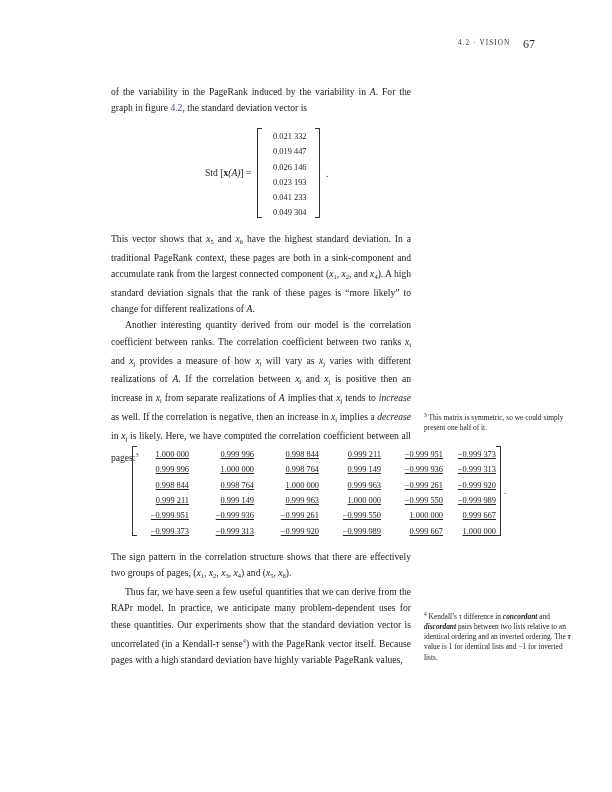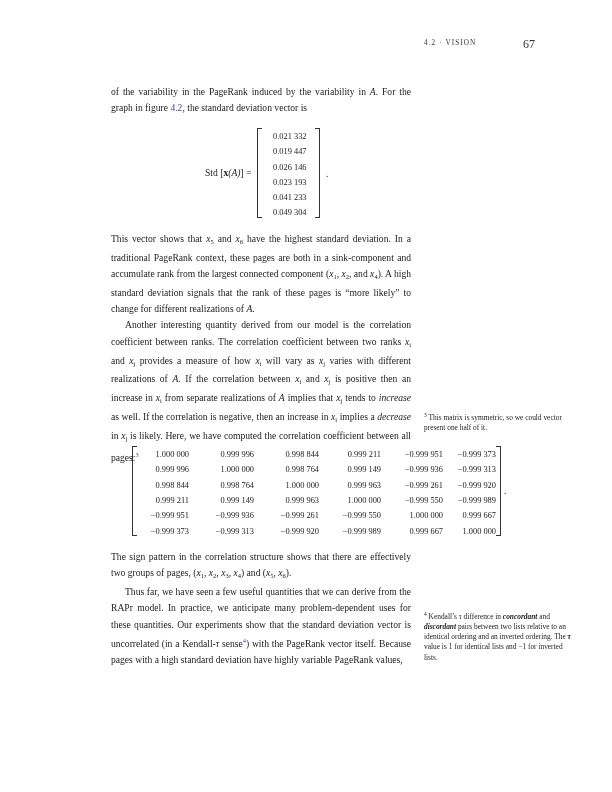"4.2 · VISION" .header .section { left: 424px -> 458px }
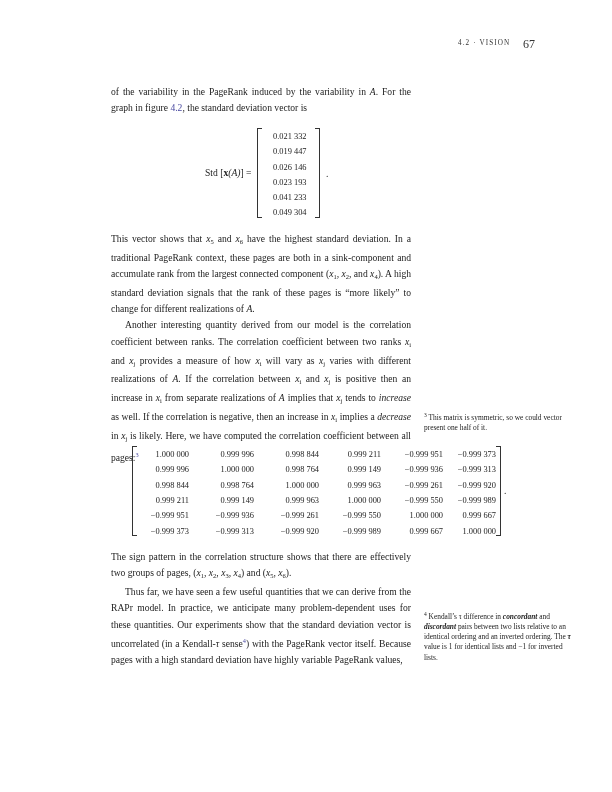"This matrix is symmetric, so" span { text: vector -> simply }
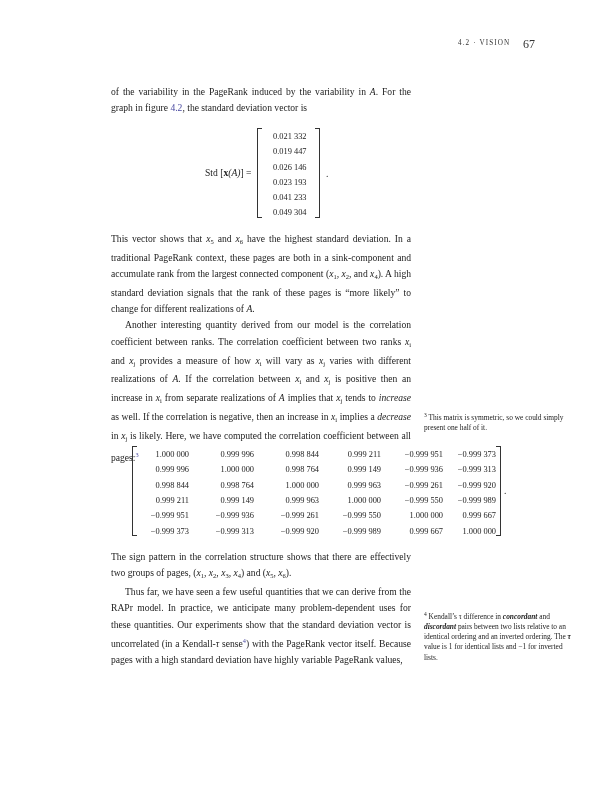"1.000 000" .corr-matrix table { text-decoration: none -> underline }
